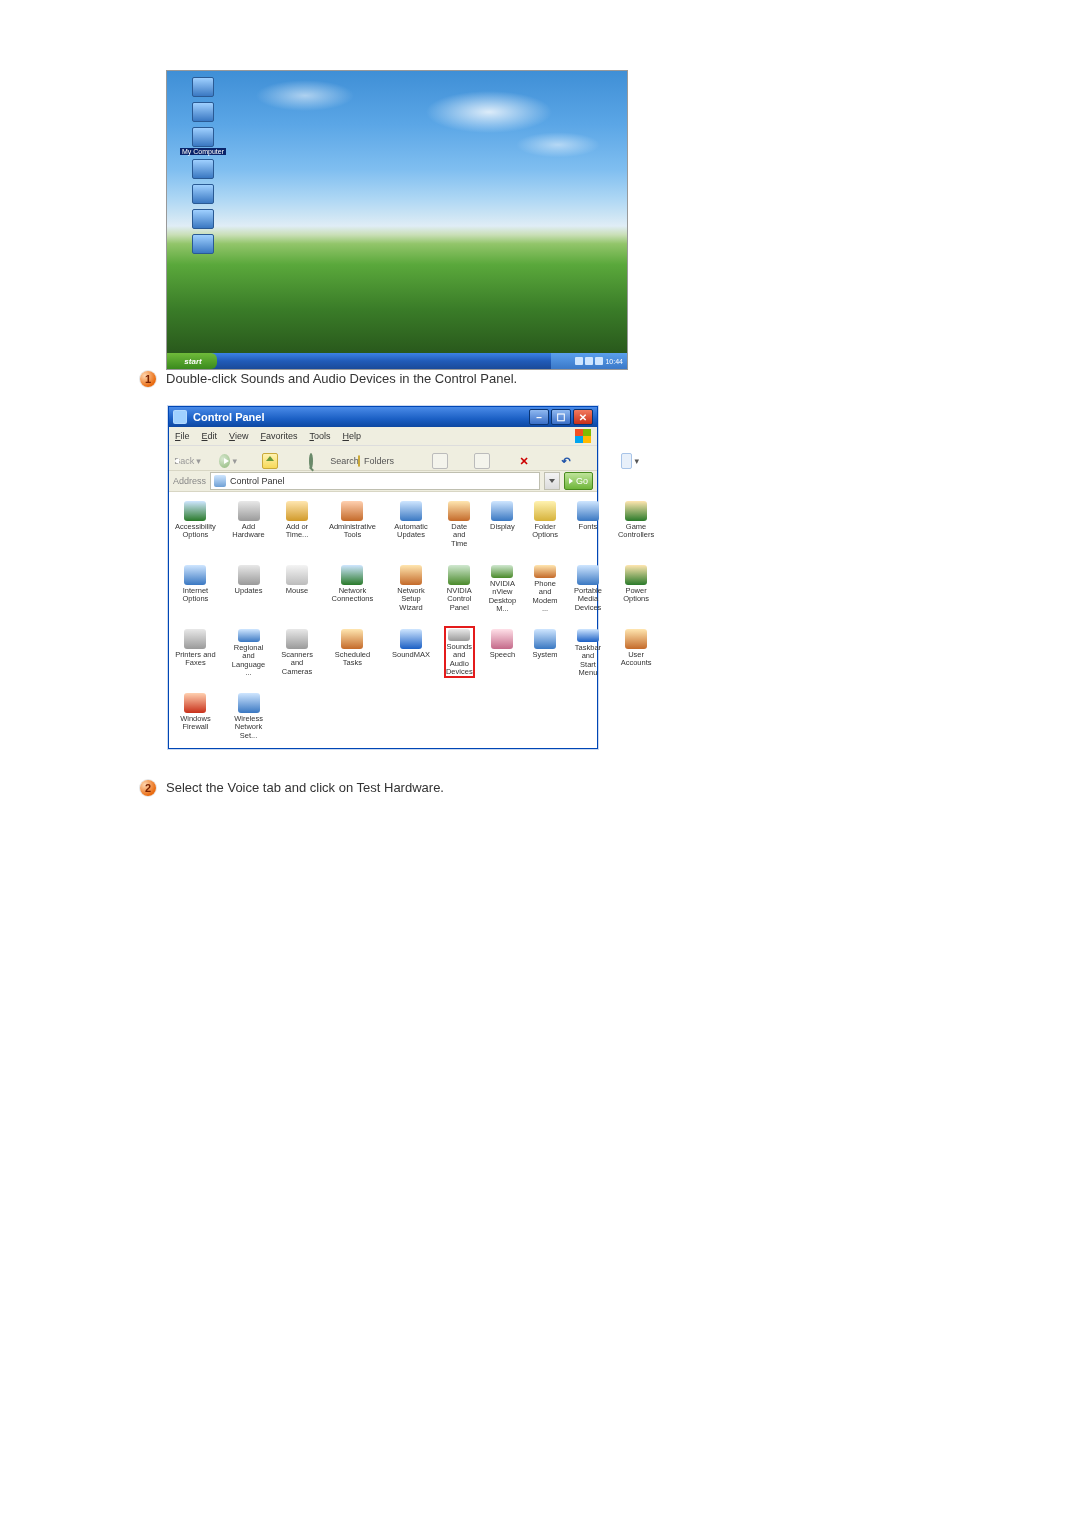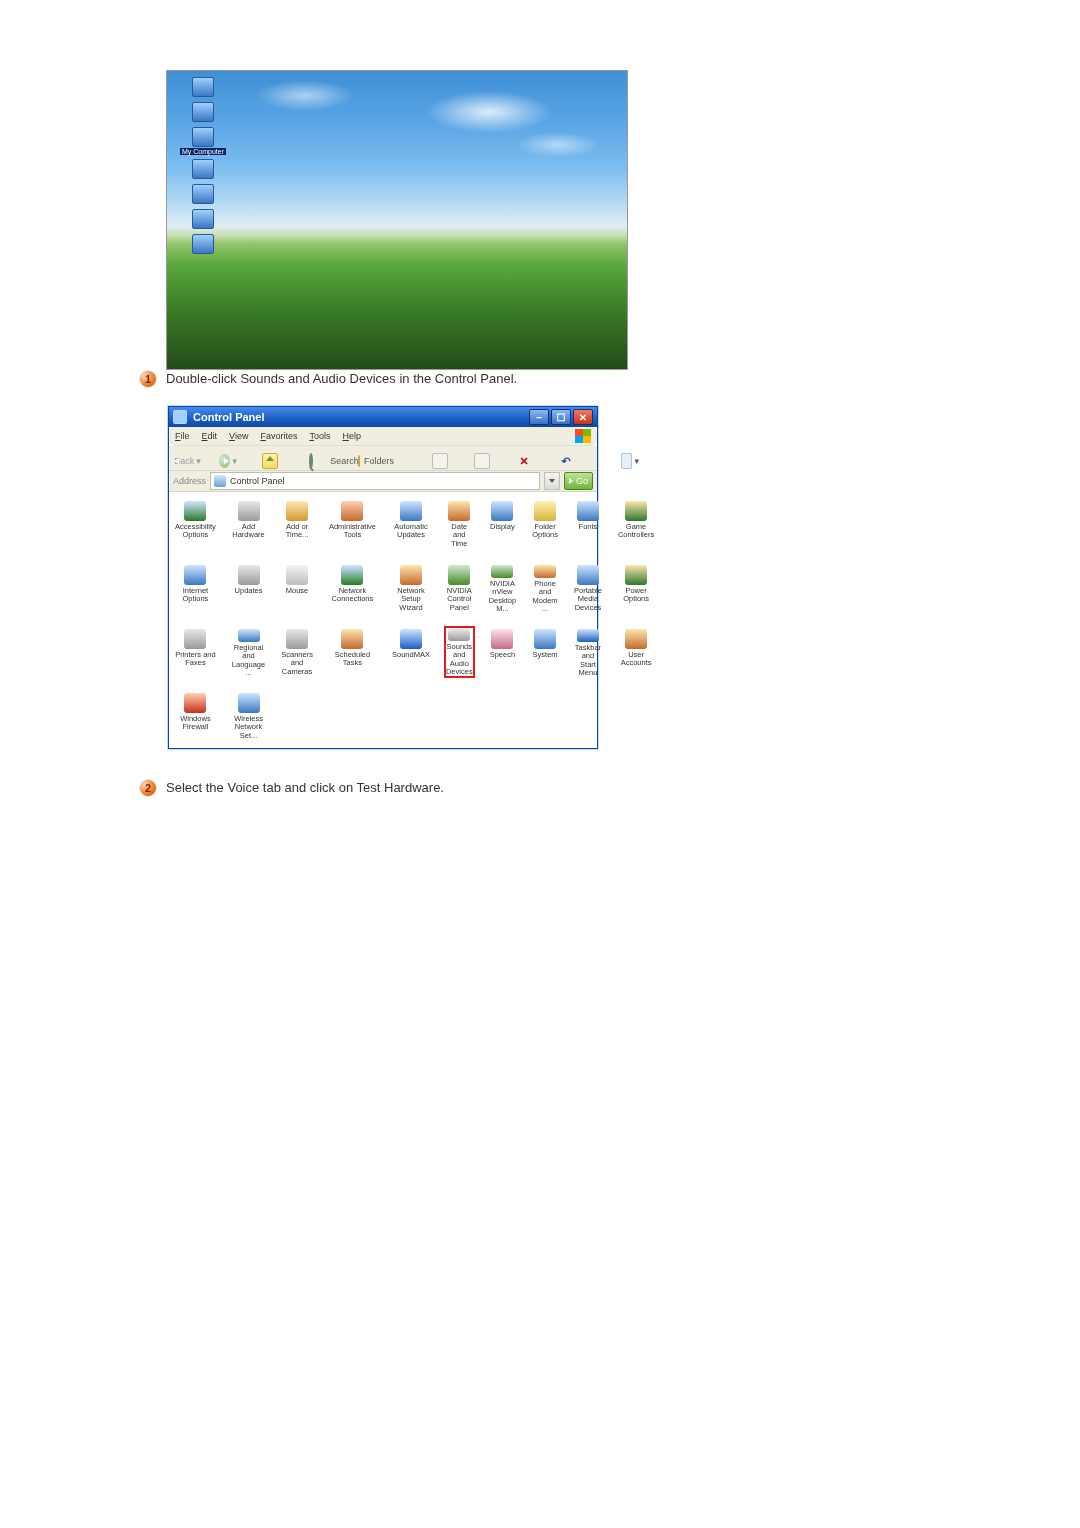"start" div.xp-taskbar { html: none -> <div> <div>start</div> <div> <span></span> <span></span> <span></span> <span>10:44</span> </div> </div> }
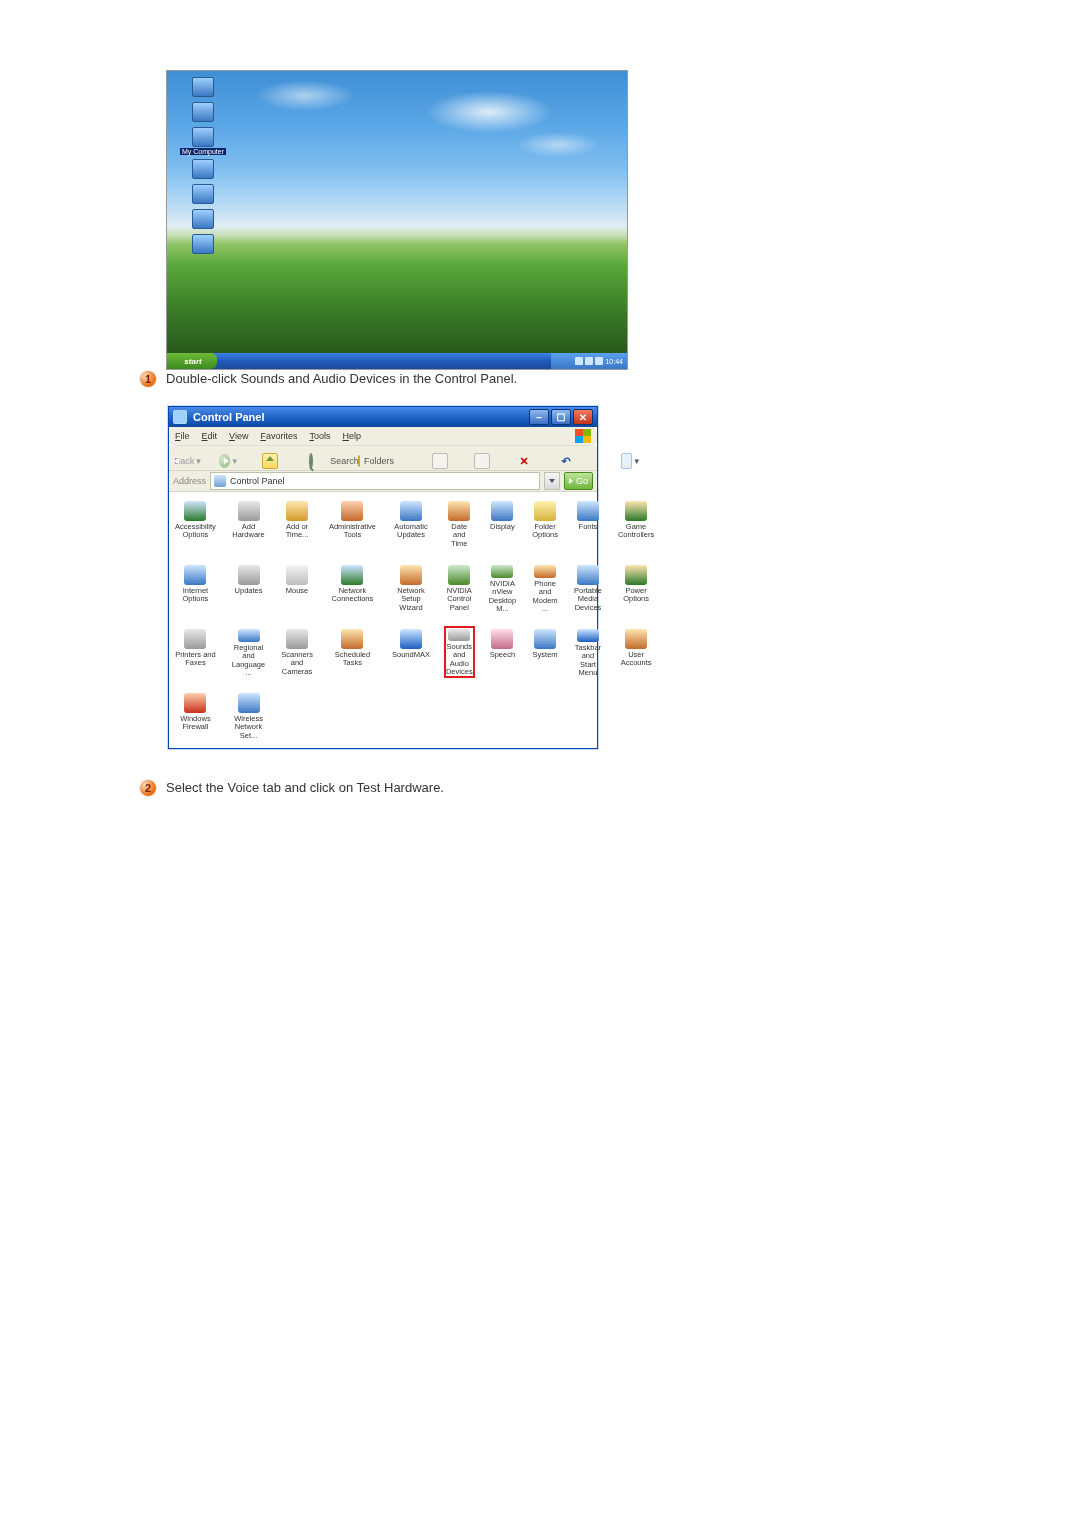"File" .cp-menubar { border-radius: 7px -> none }
